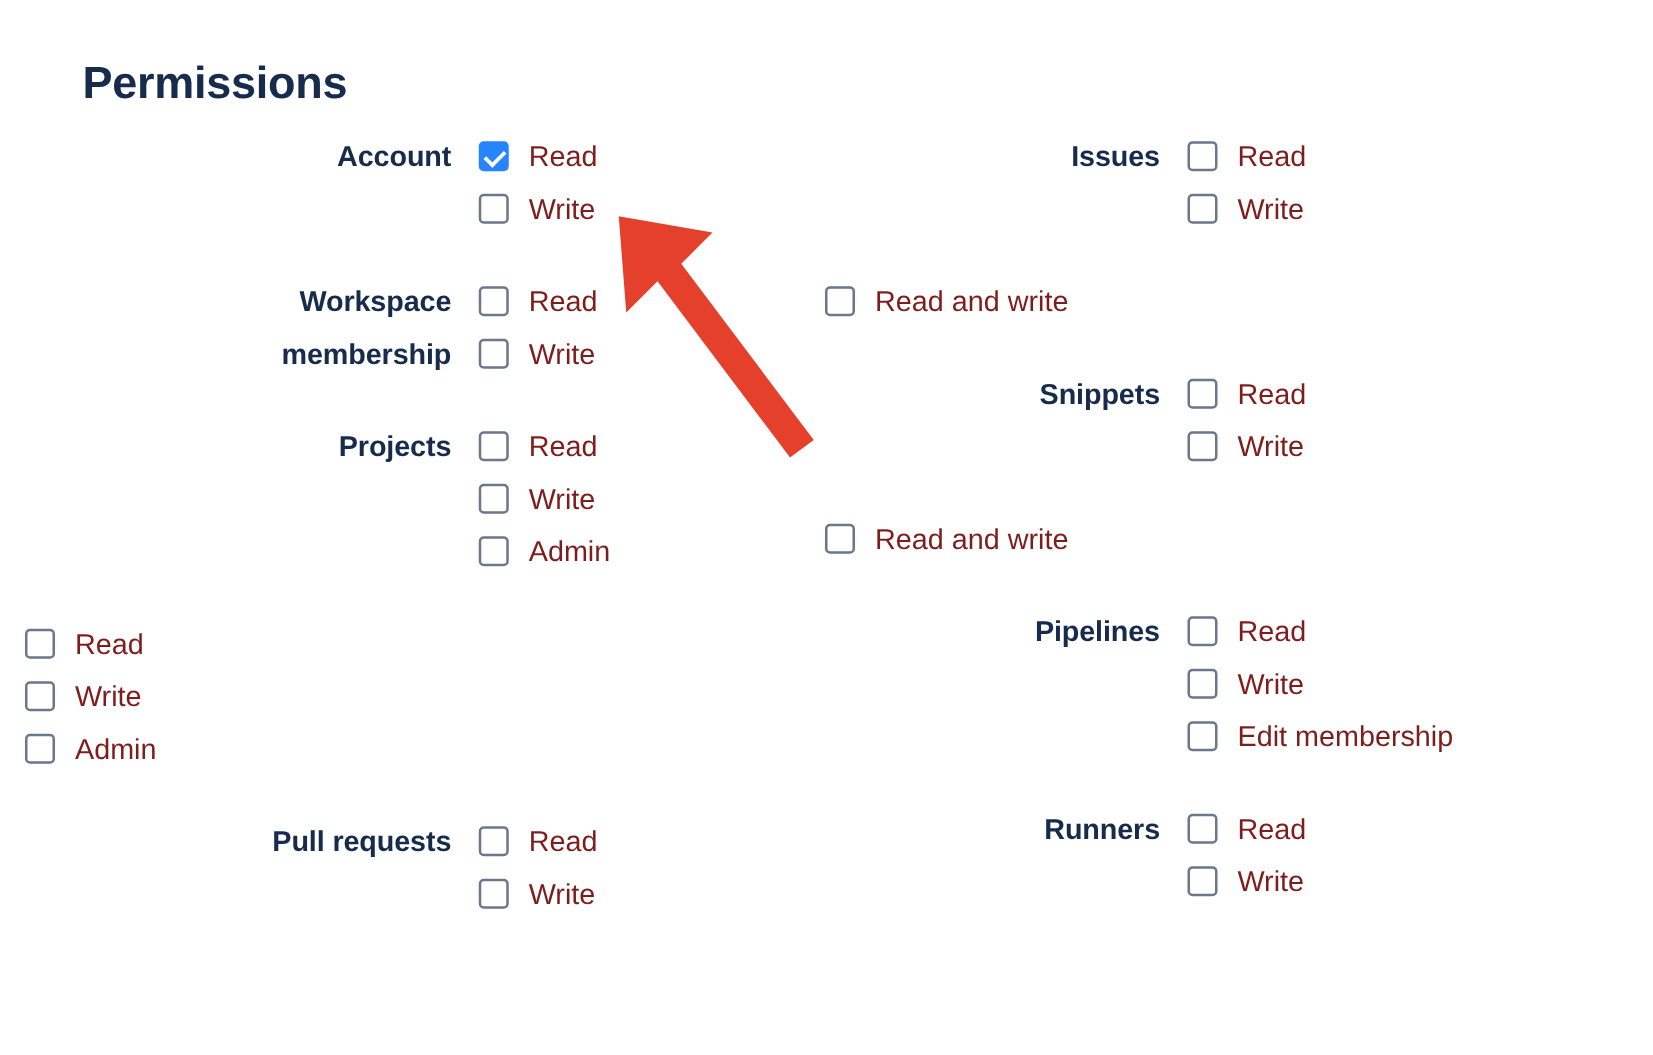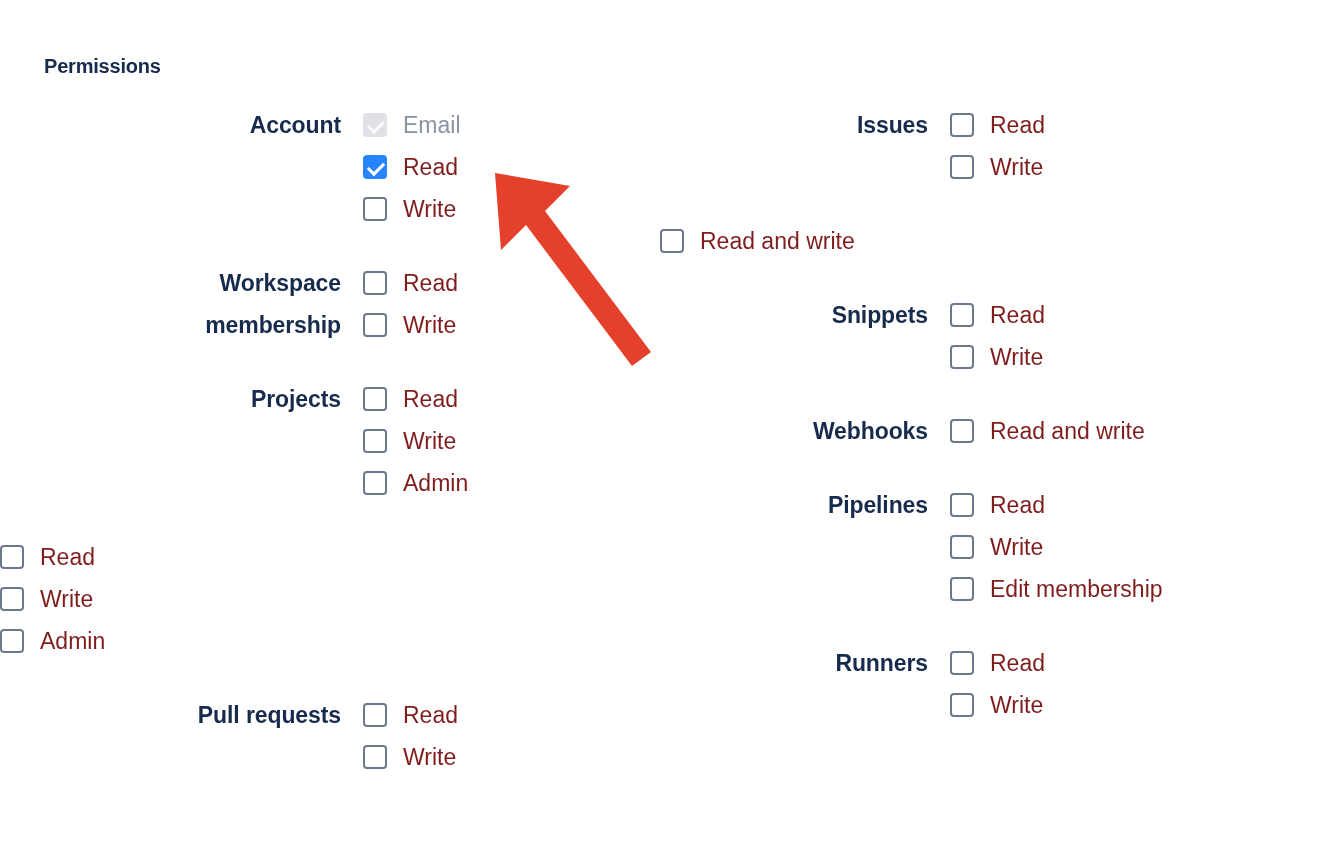"Permissions" .page-title { font-size: 20px -> 36px; left: 44px -> 66px }
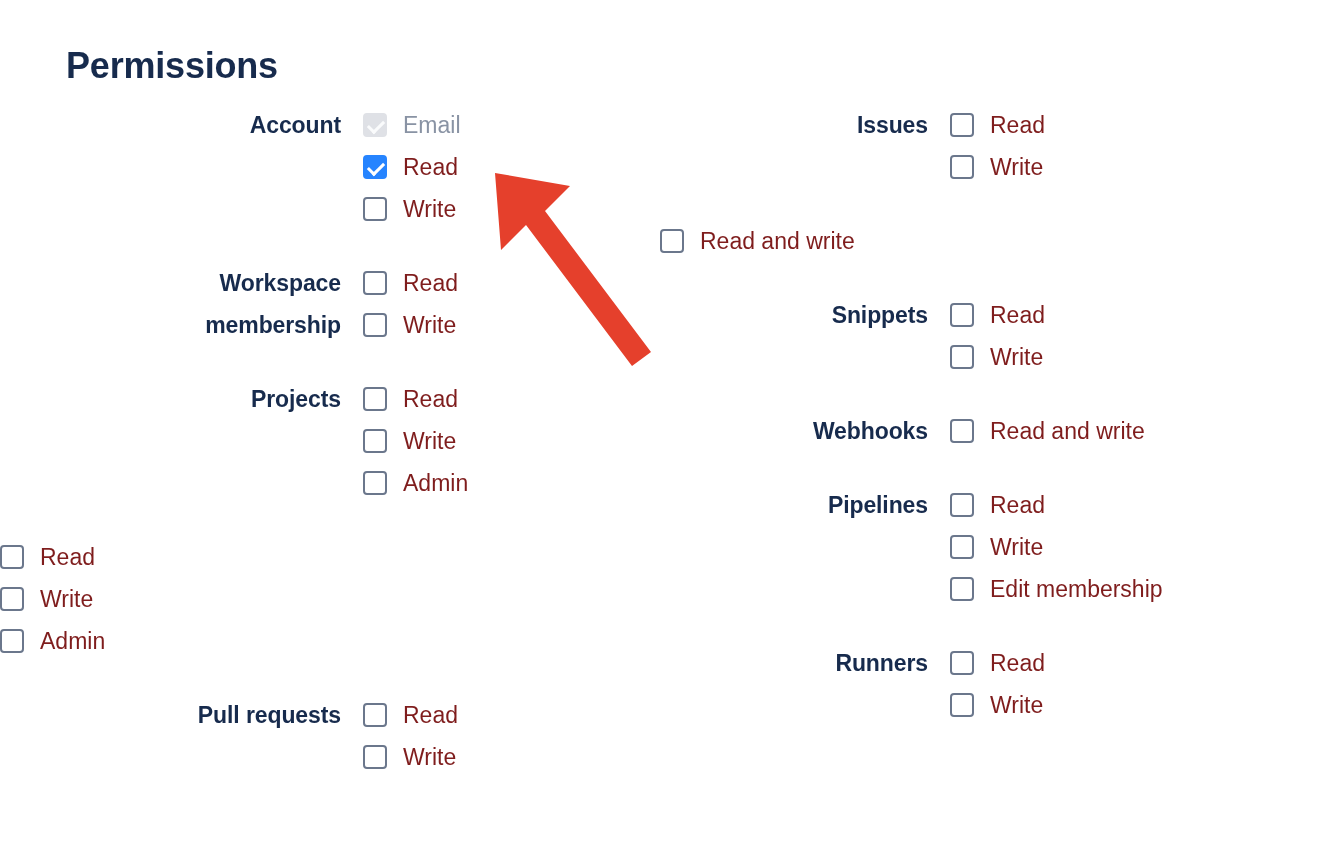"Account" .col-left { padding-left: none -> 20px }
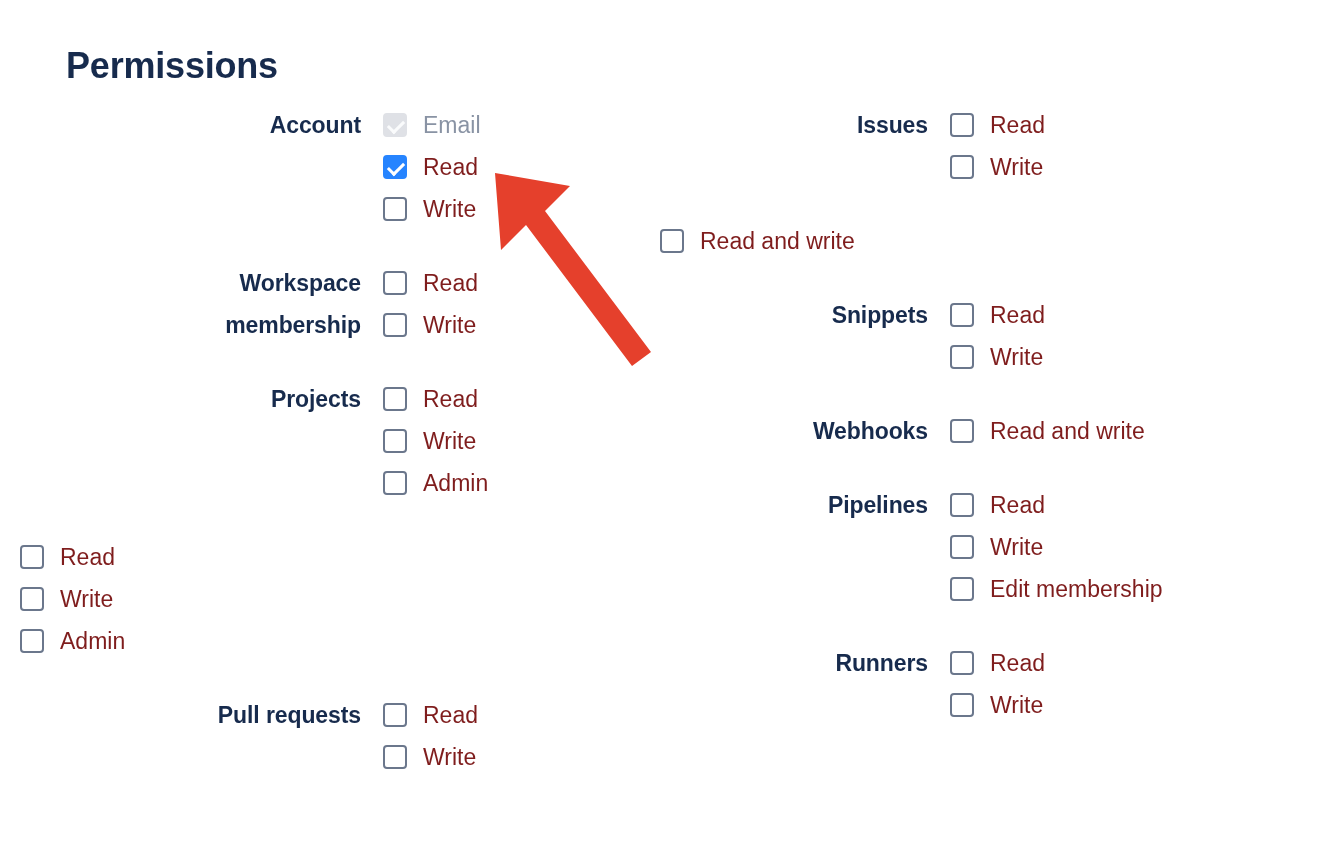"Email" div.option-row { html: <div> <span> <span></span> </span> <span>Email</span> </div> -> none }
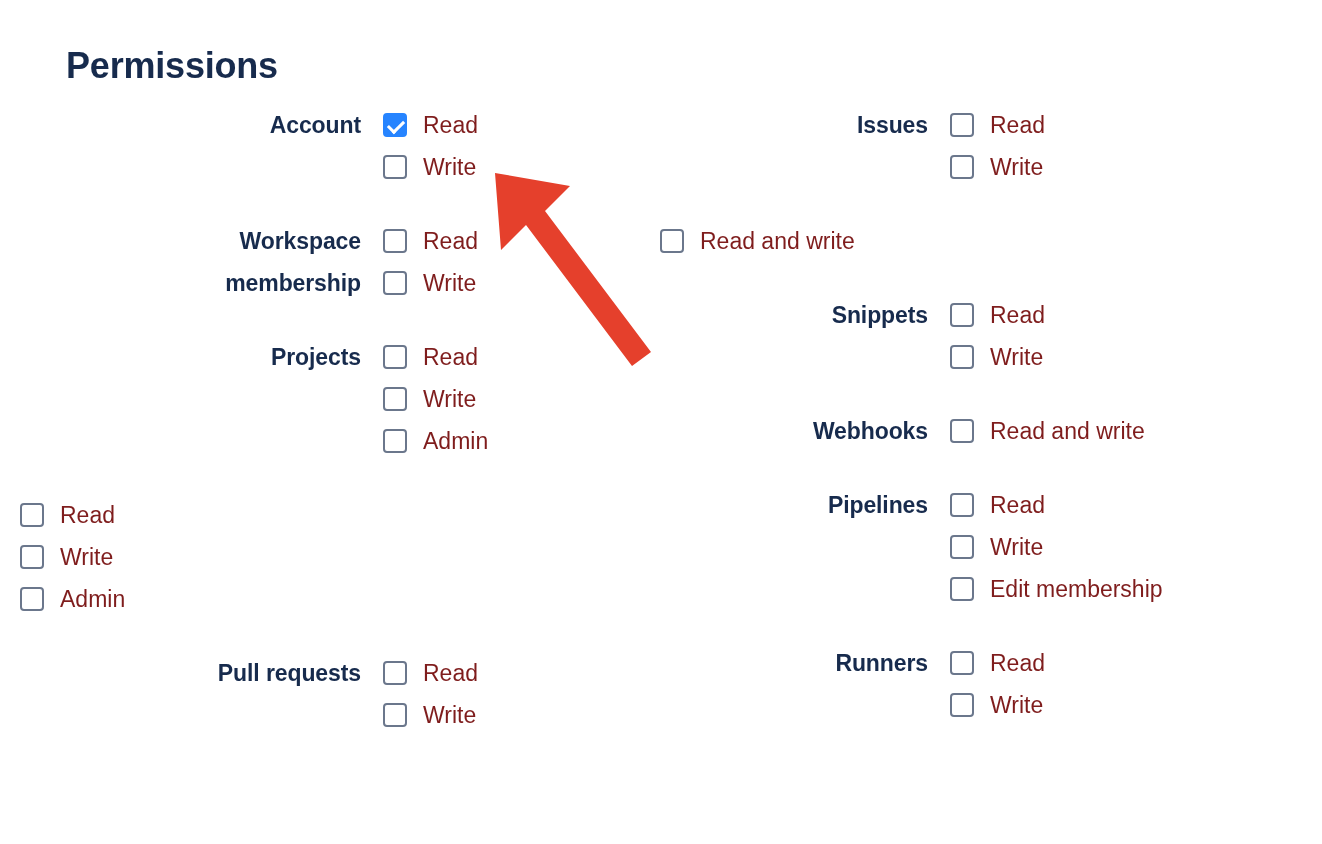"Webhooks" div.group-label { html: <div>Webhooks</div> -> none }
